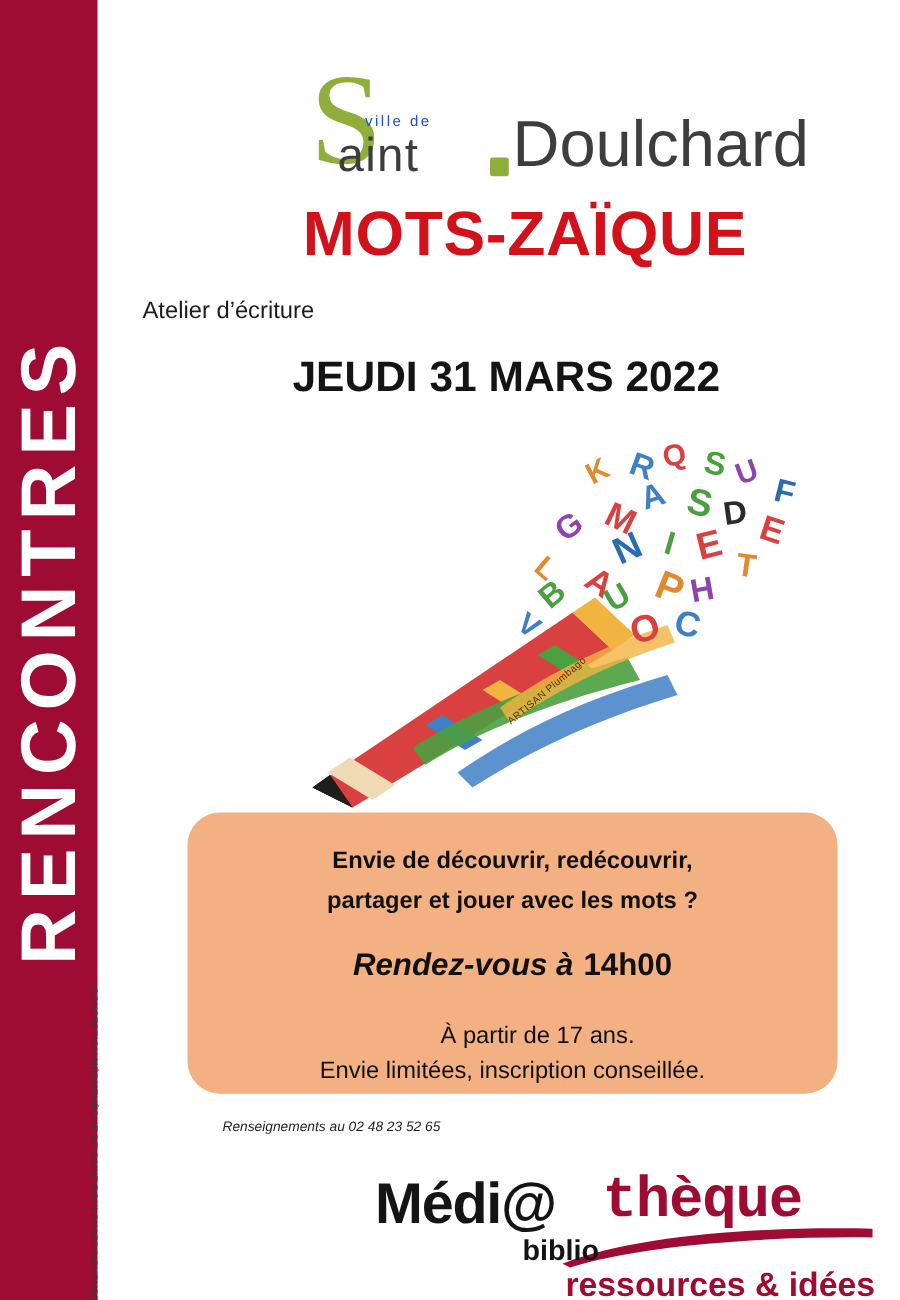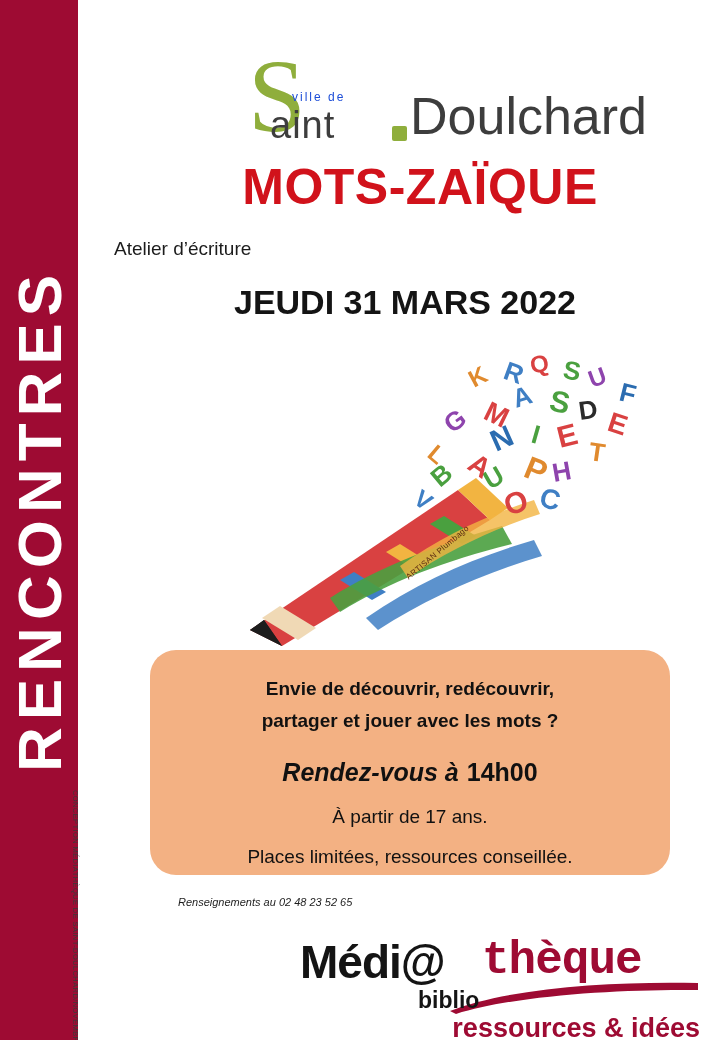"À partir de 17 ans." .box .age { padding-left: none -> 20px; top: 156px -> 168px }
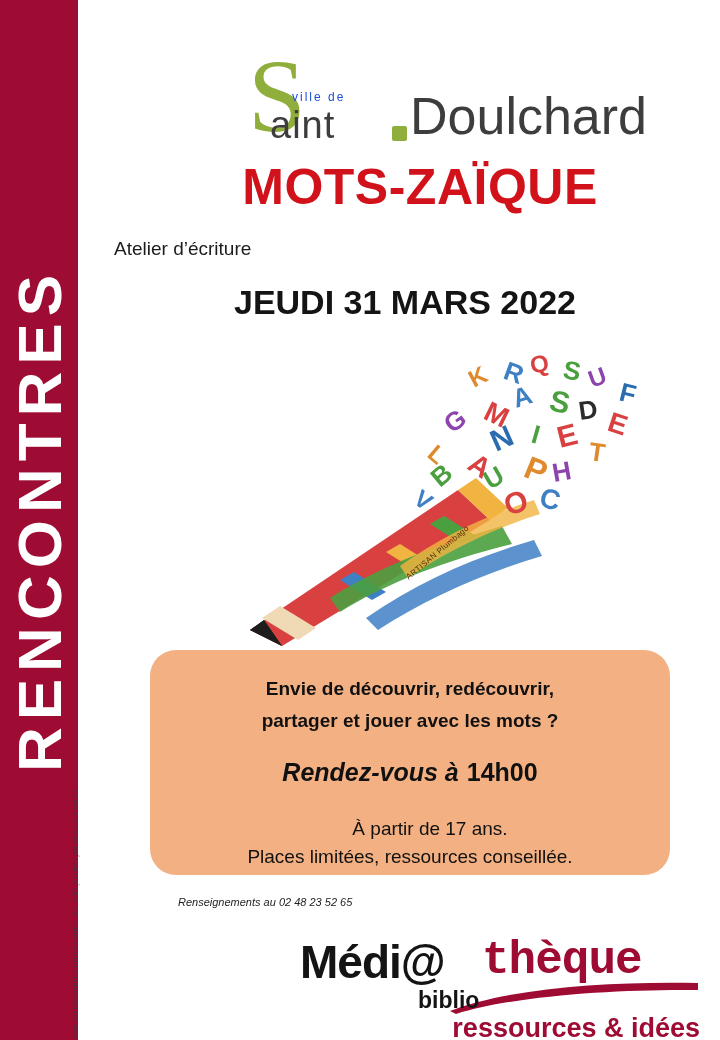"Places limitées, ressources conseillée." div.places { text: Places limitées, ressources -> Envie limitées, inscription }
